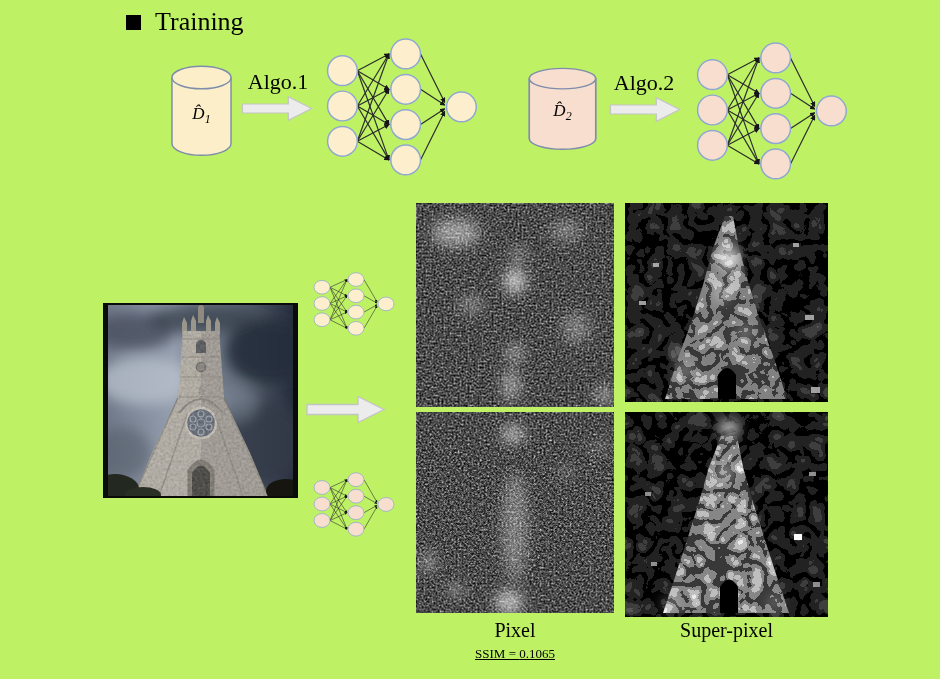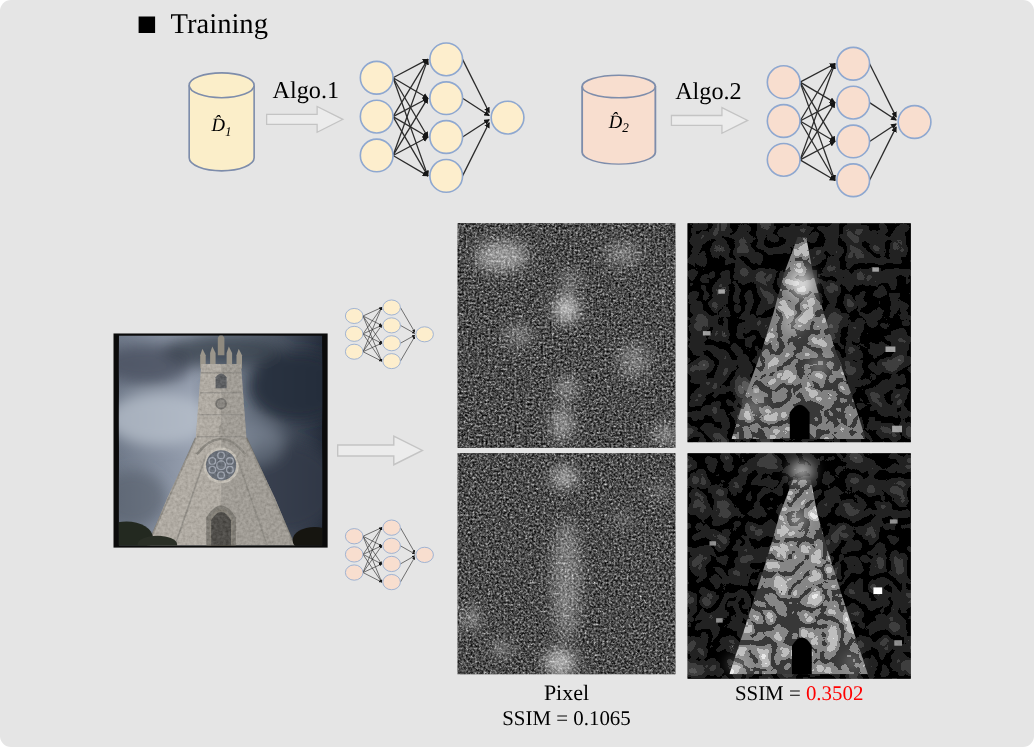"Training" #canvas { background: #e5e5e5 -> #bef264; border-radius: 10px -> none }
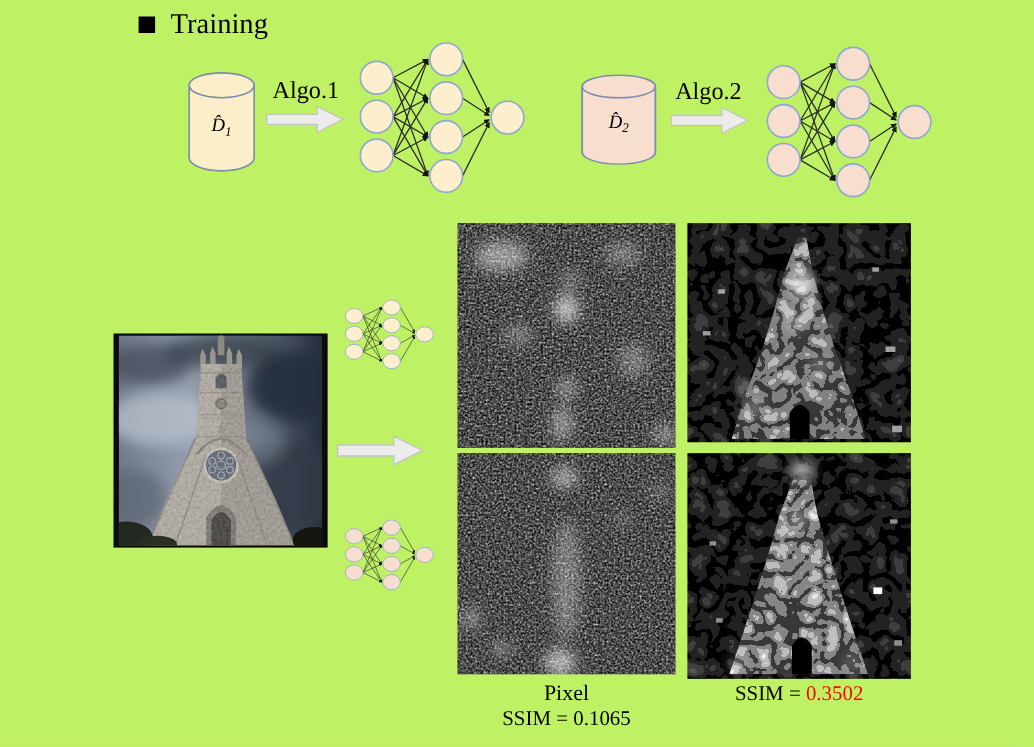"Super-pixel" div { html: none -> <div>Super-pixel</div> }
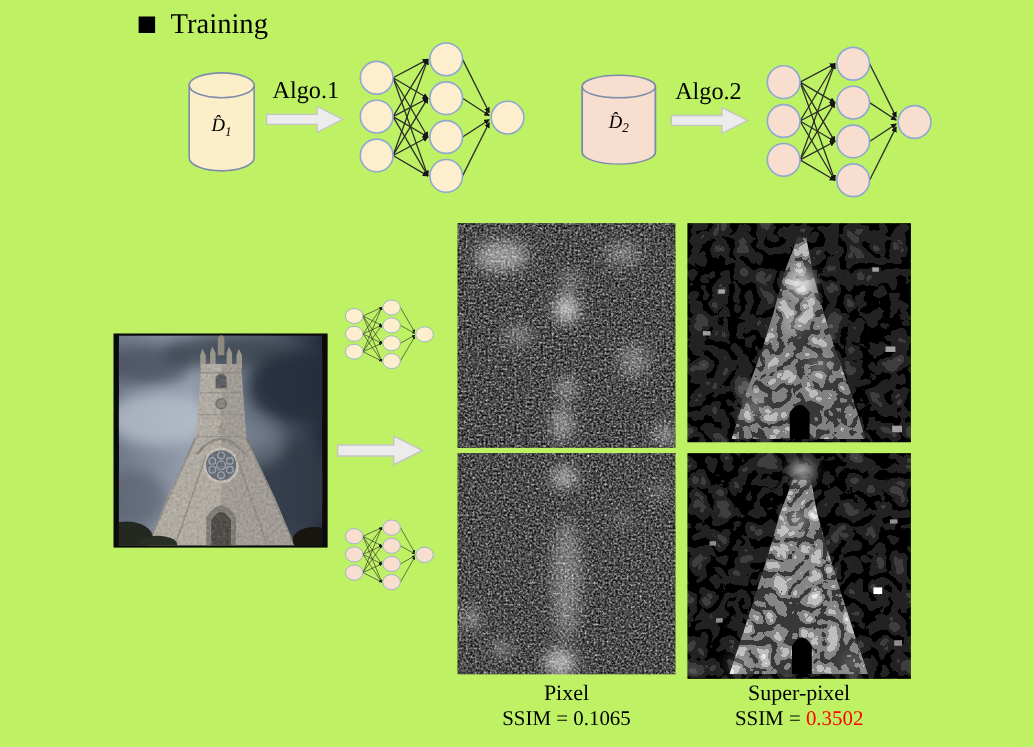"SSIM = 0.1065" .map-label .ssim-line { font-size: 19px -> 13px; text-decoration: none -> underline }
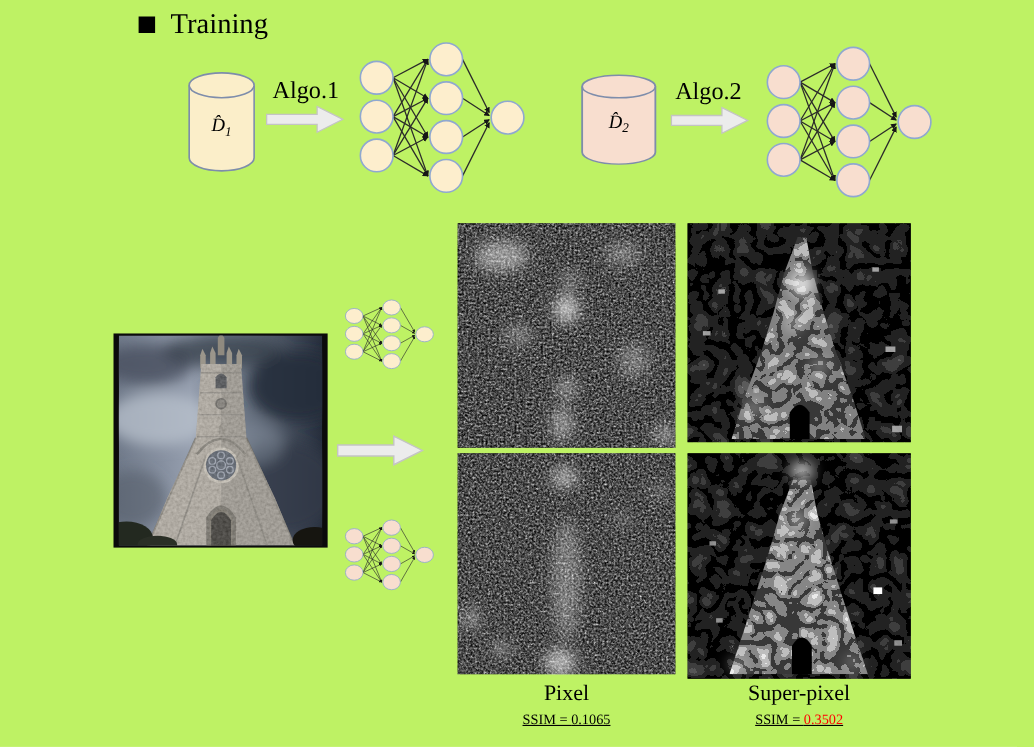"SSIM = 0.3502" div.ssim-line { html: <div><span>SSIM = </span><span>0.3502</span></div> -> none }
